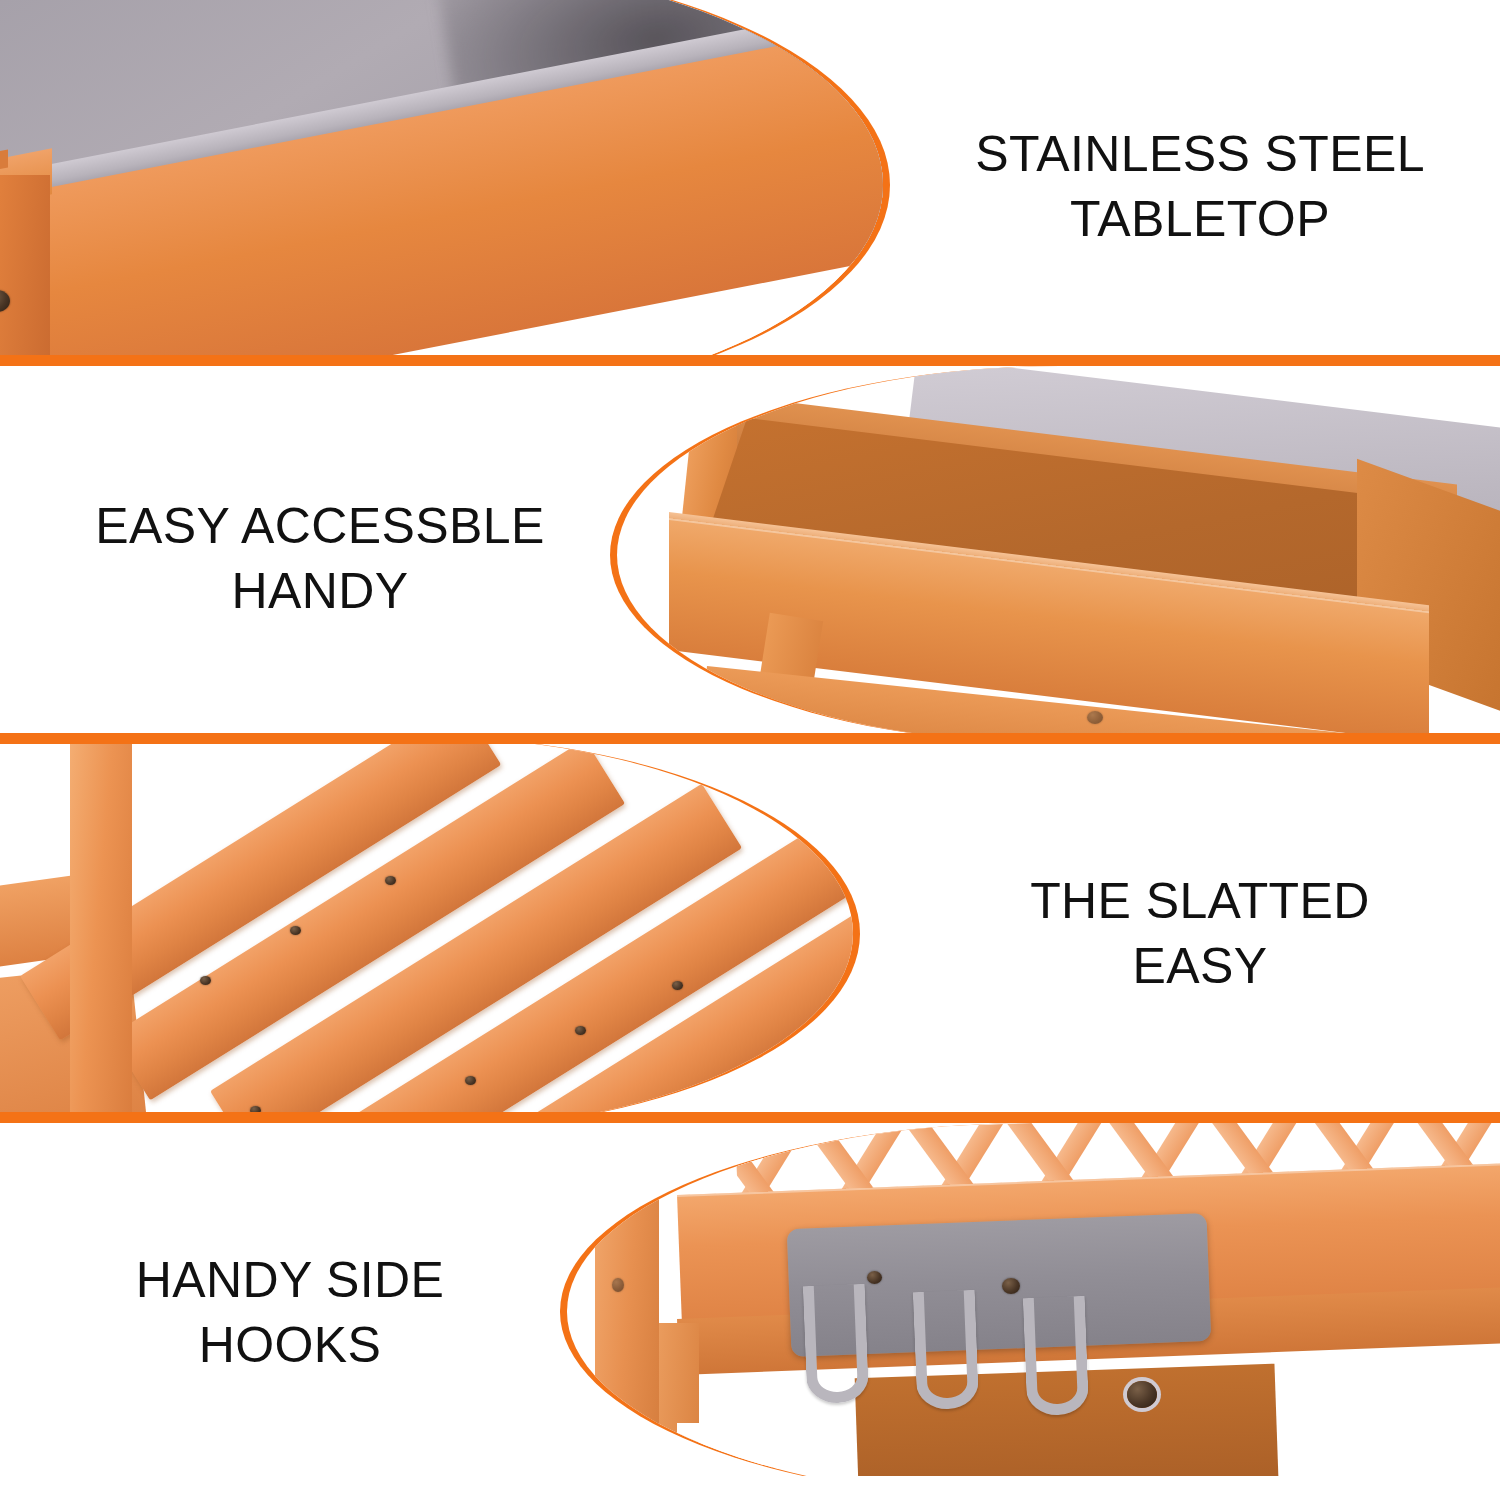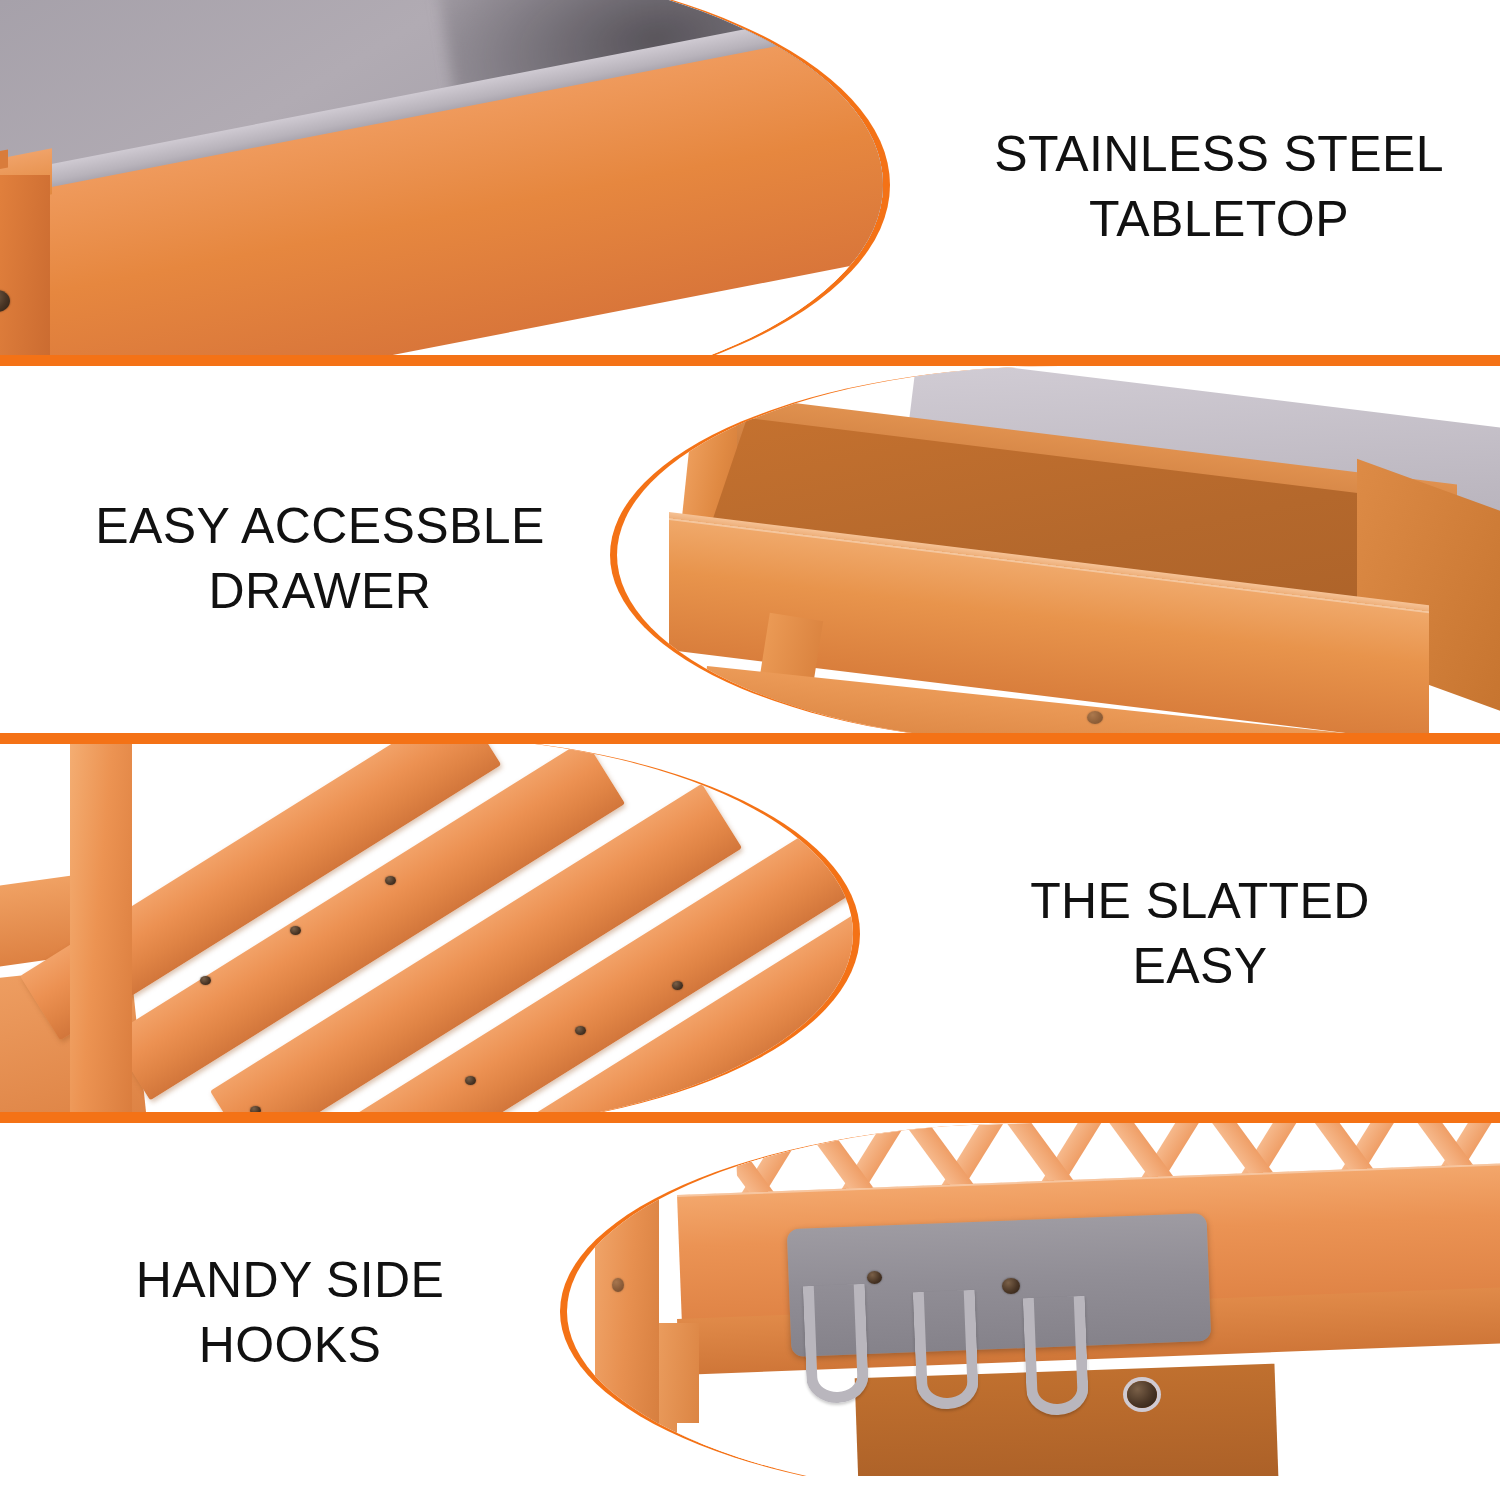"STAINLESS STEEL" div.caption { left: 949px -> 930px }
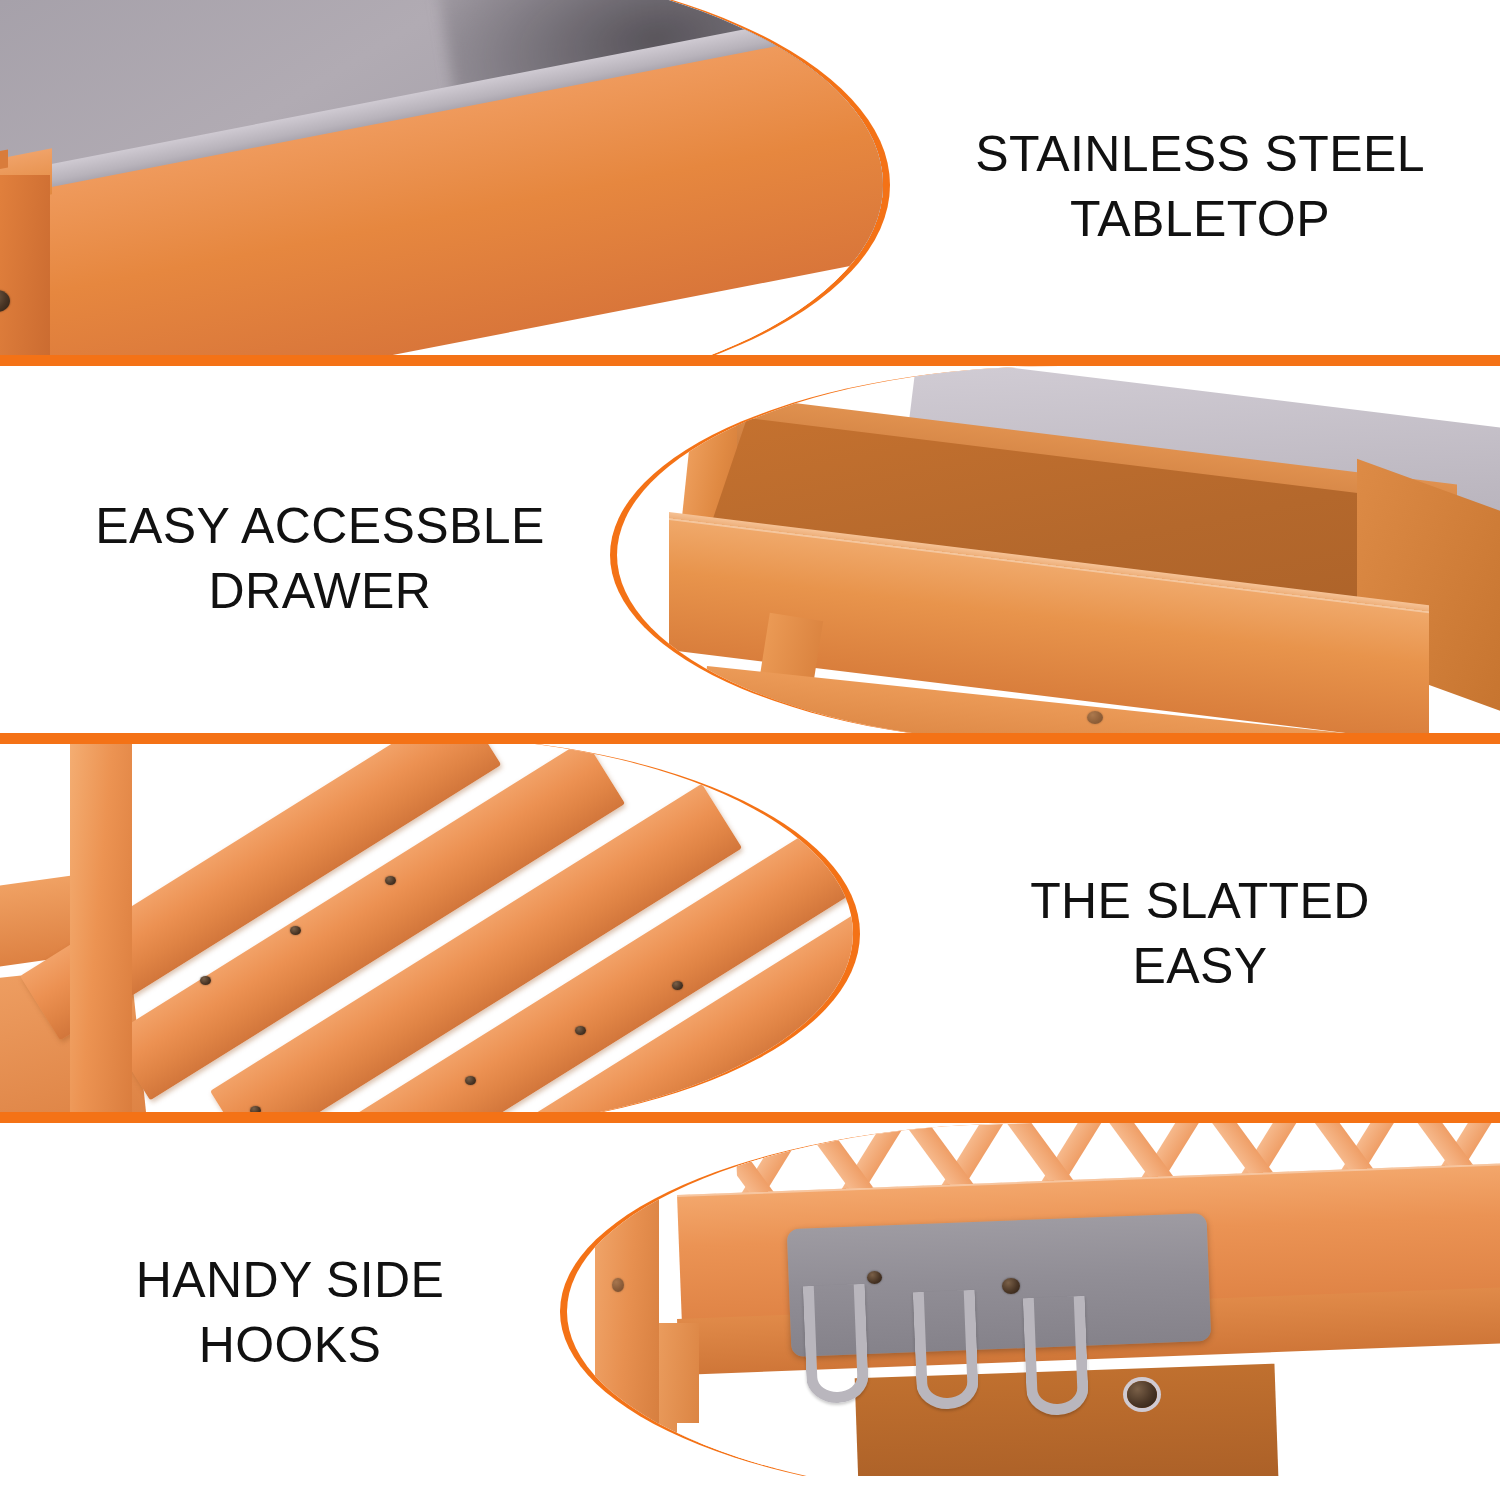"EASY ACCESSBLE" div.caption { text: DRAWER -> HANDY }
